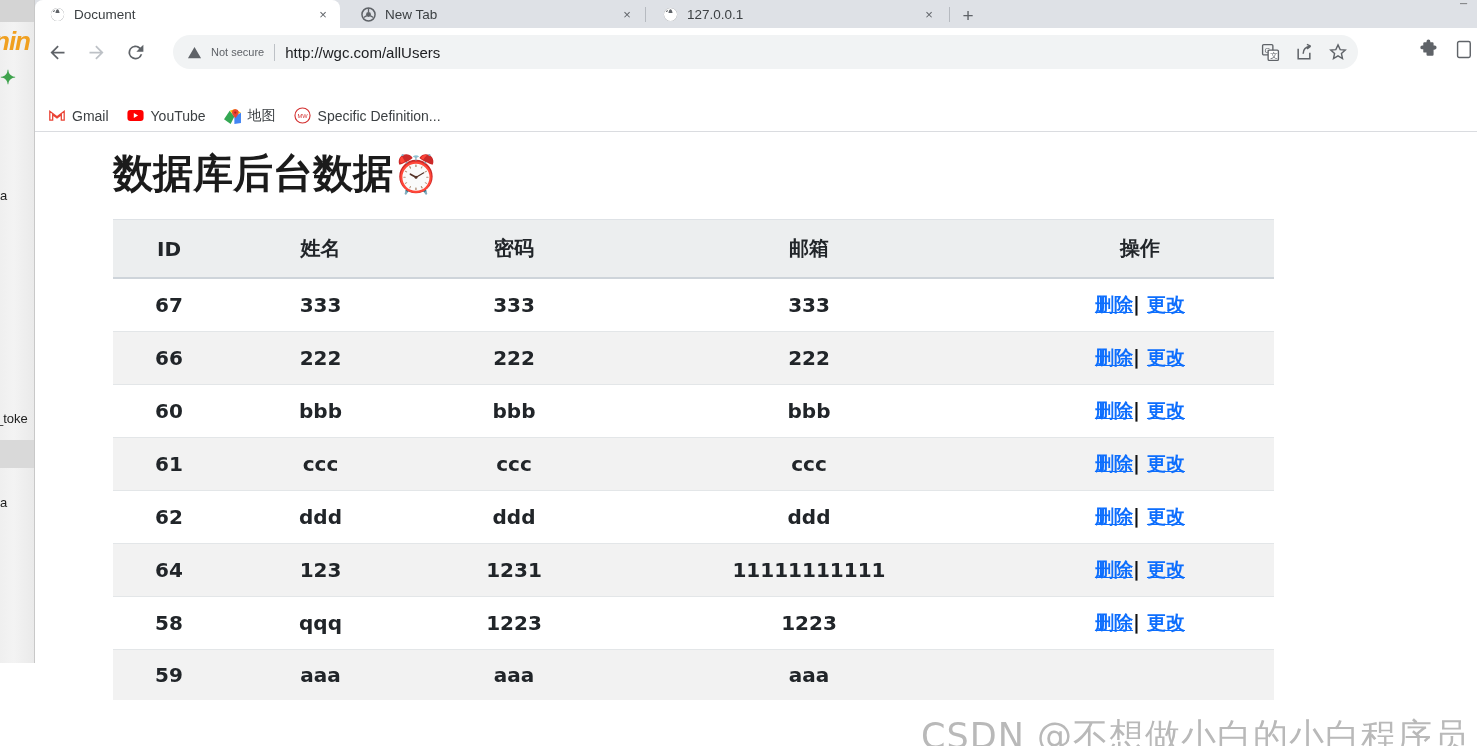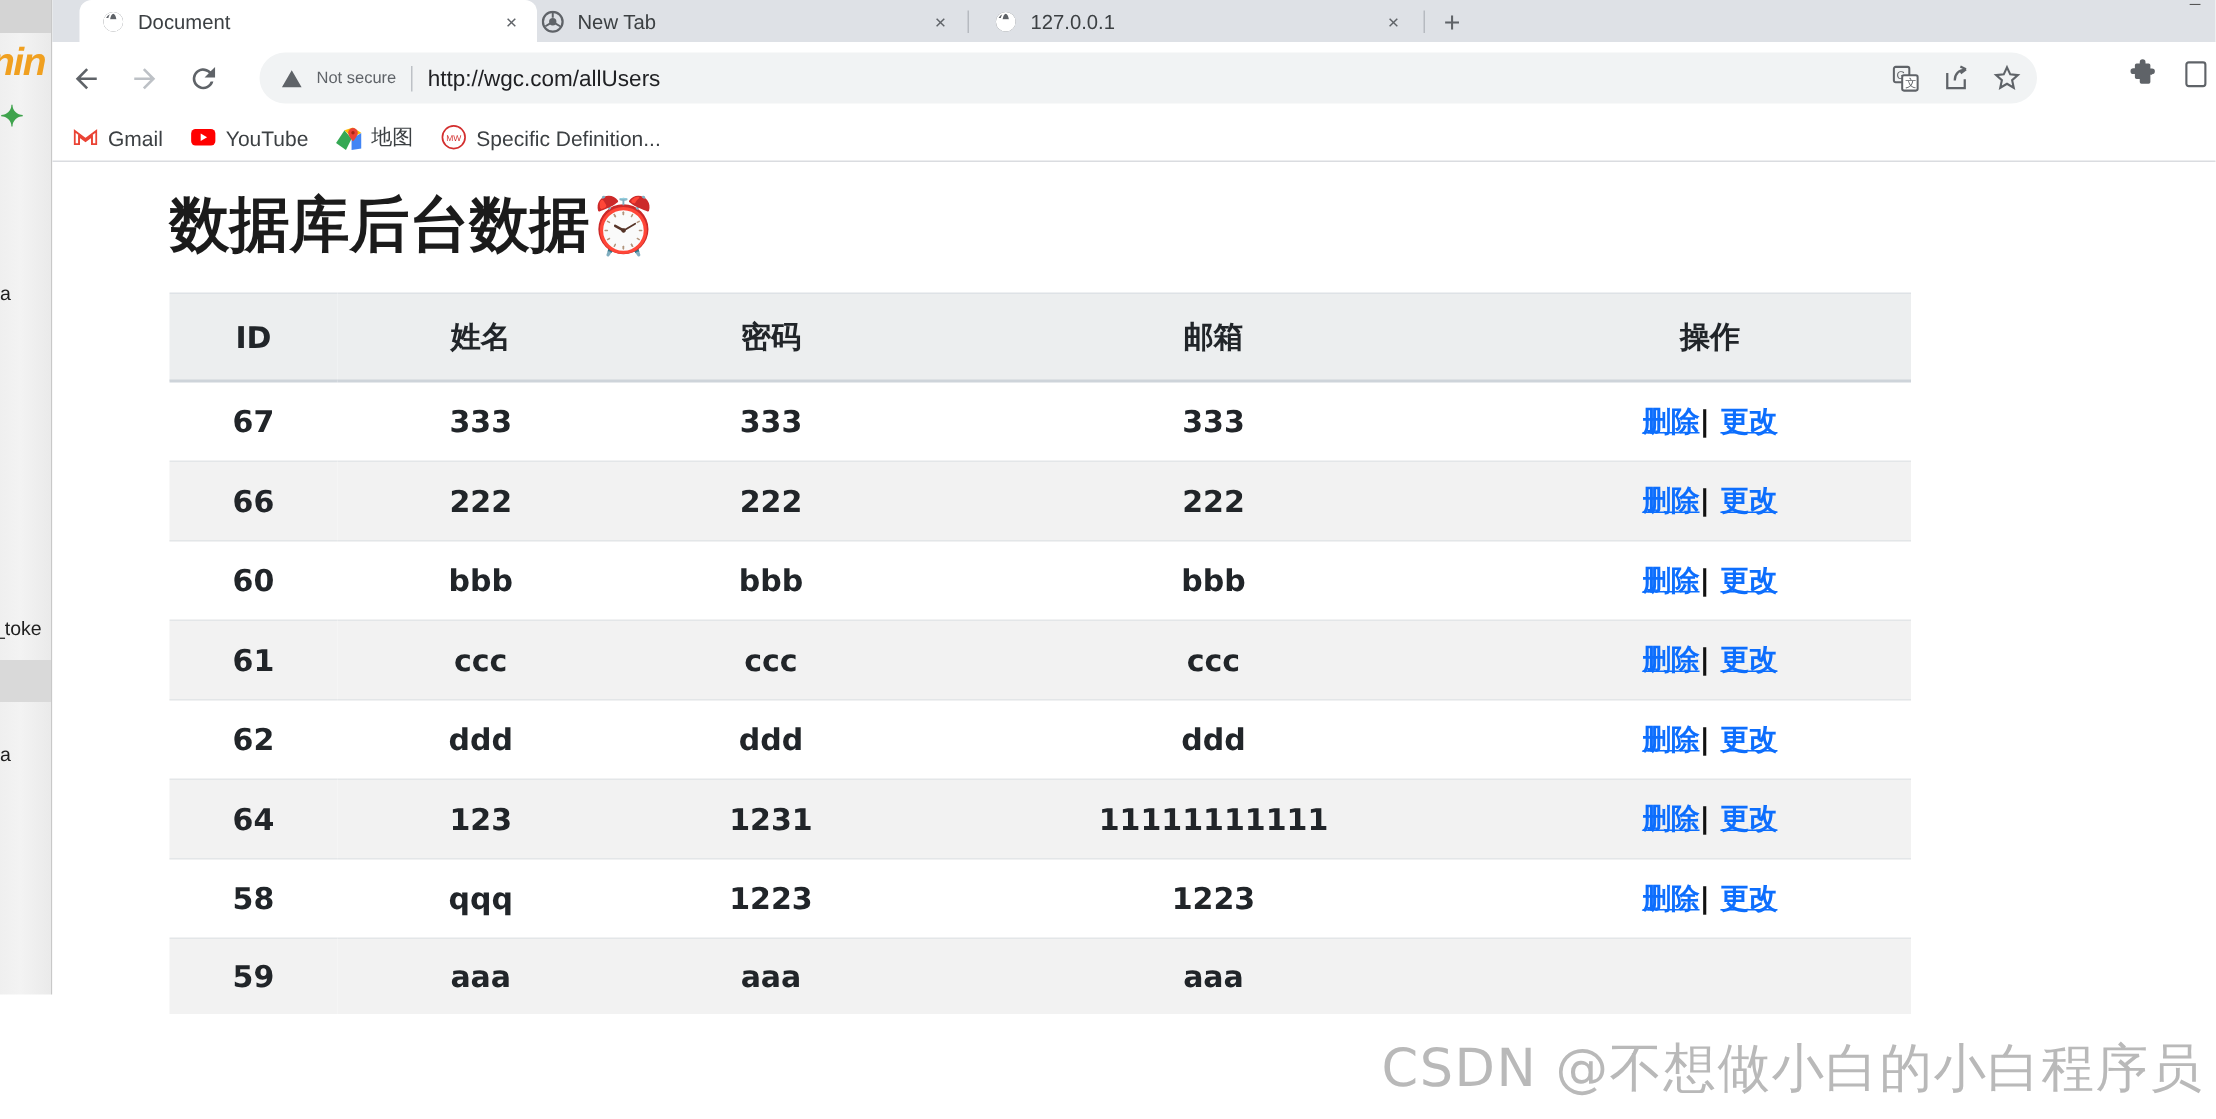"Document" div.tab { left: 18px -> 0 }
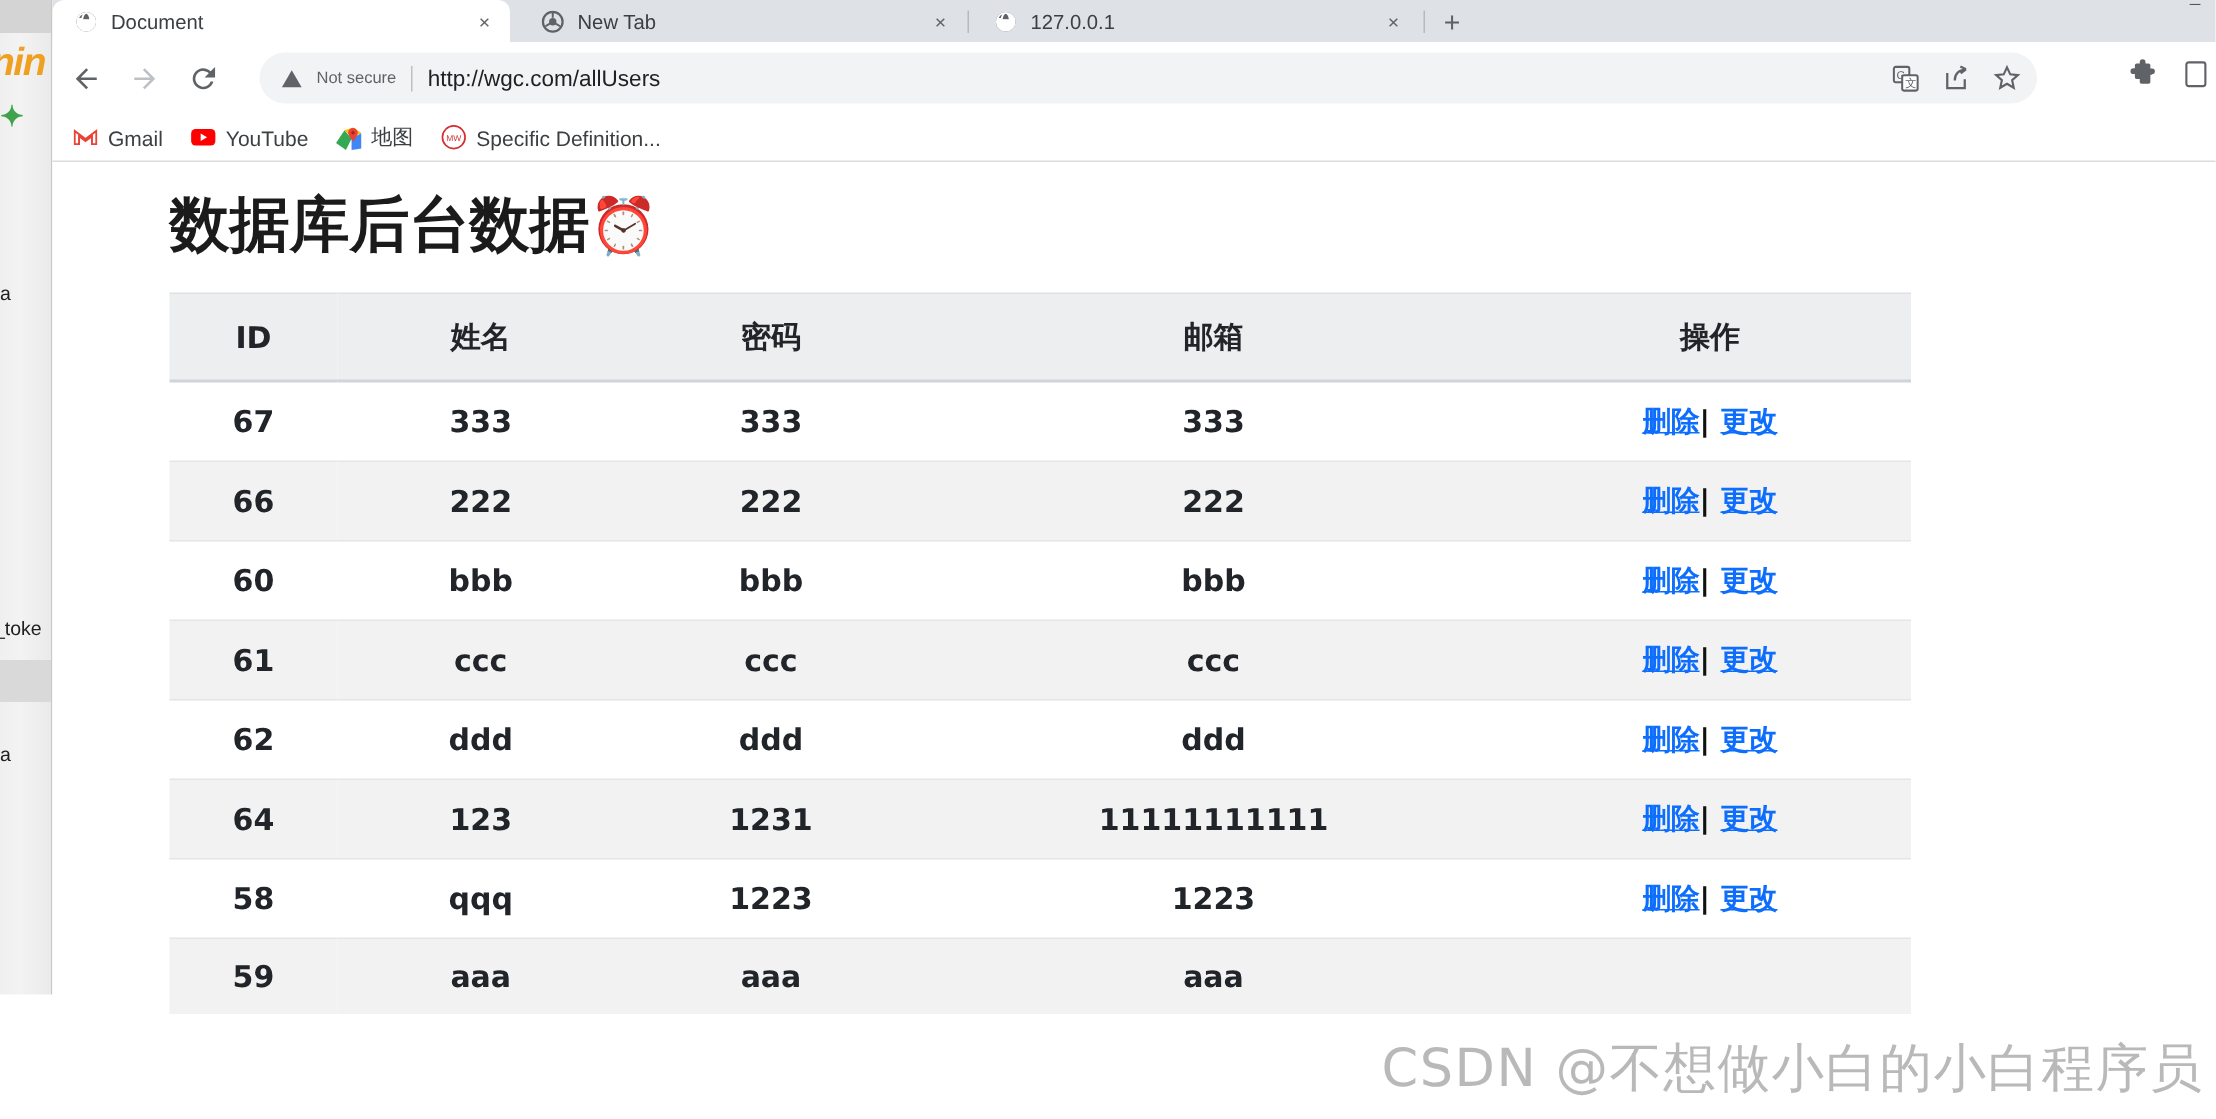"Gmail" #bookmarks { margin-top: none -> 24px }
